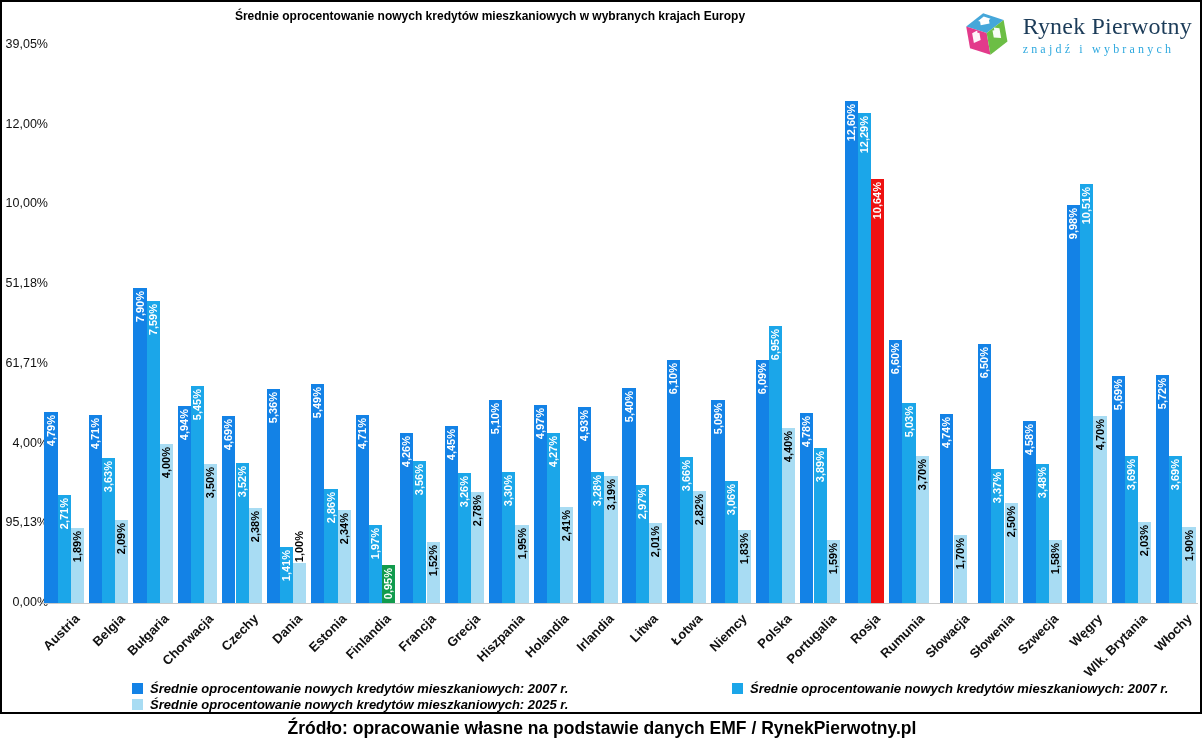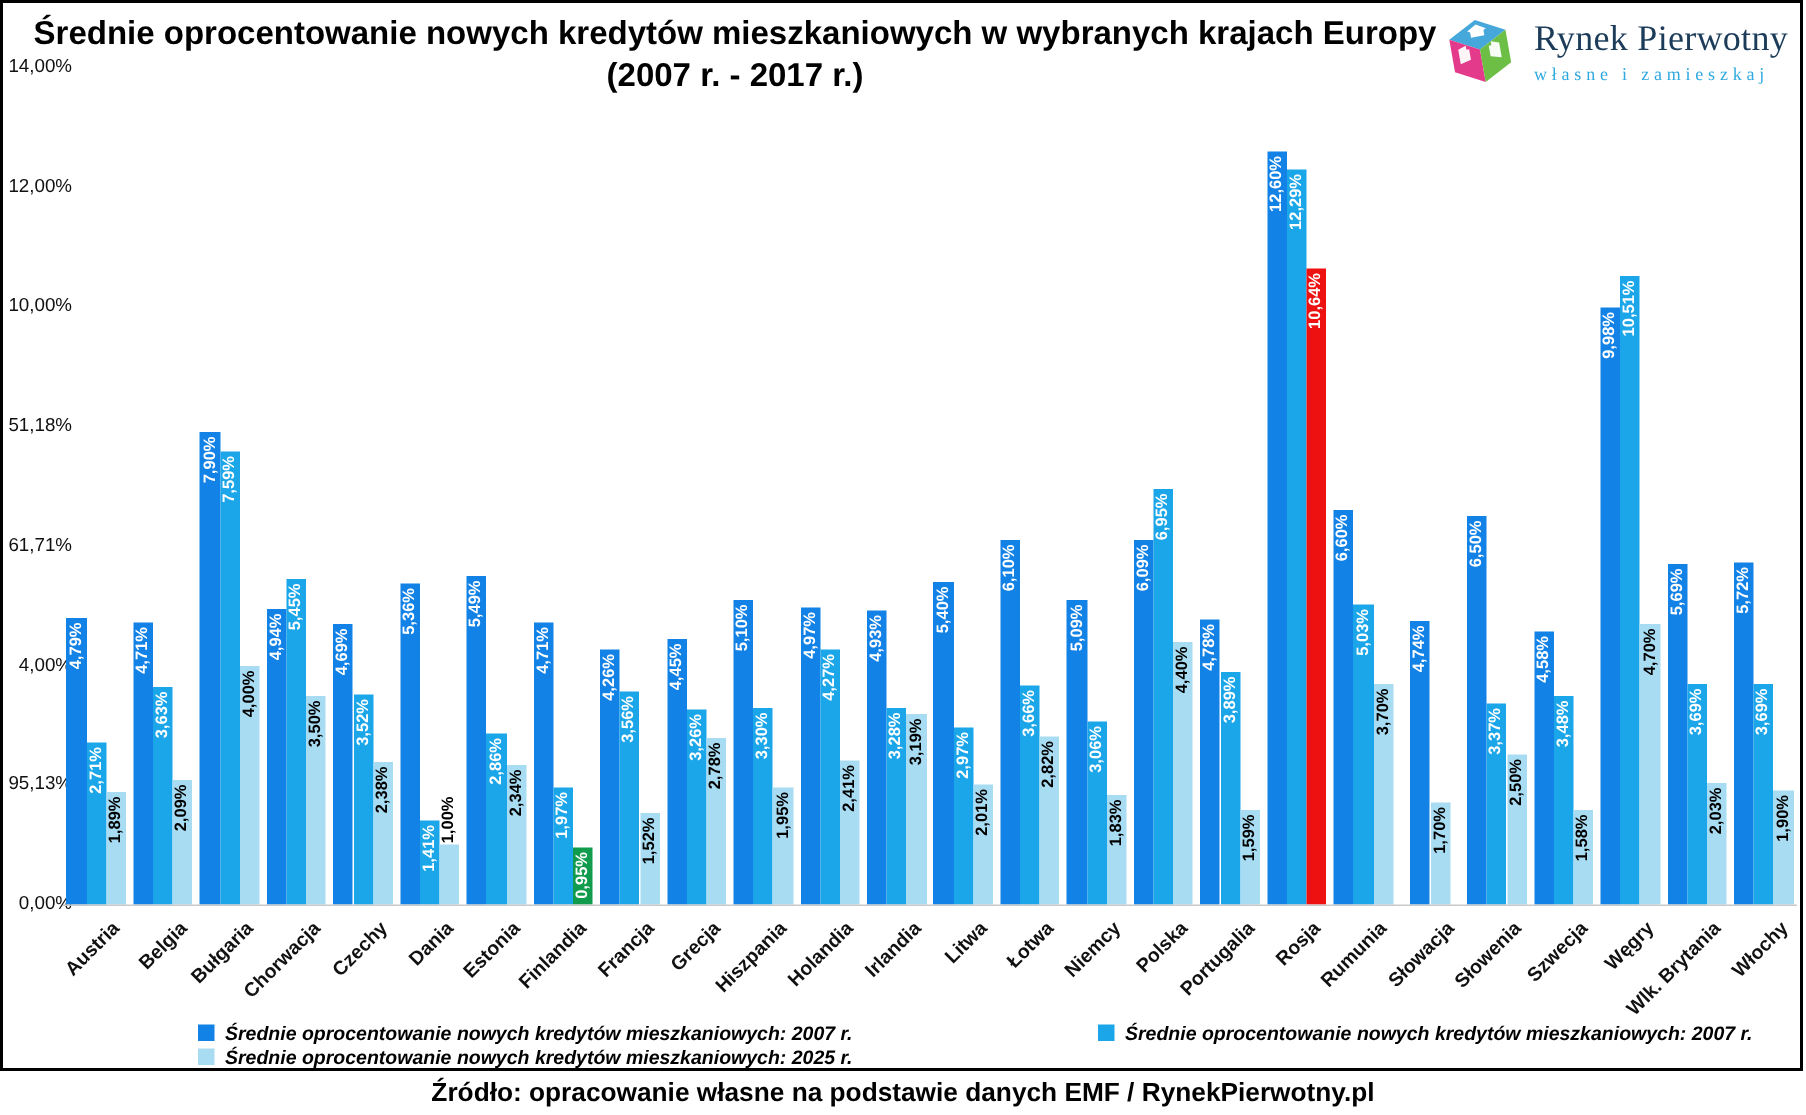"Średnie oprocentowanie nowych kredytów mieszkaniowych w" .title-line { font-size: 22px -> 12px }
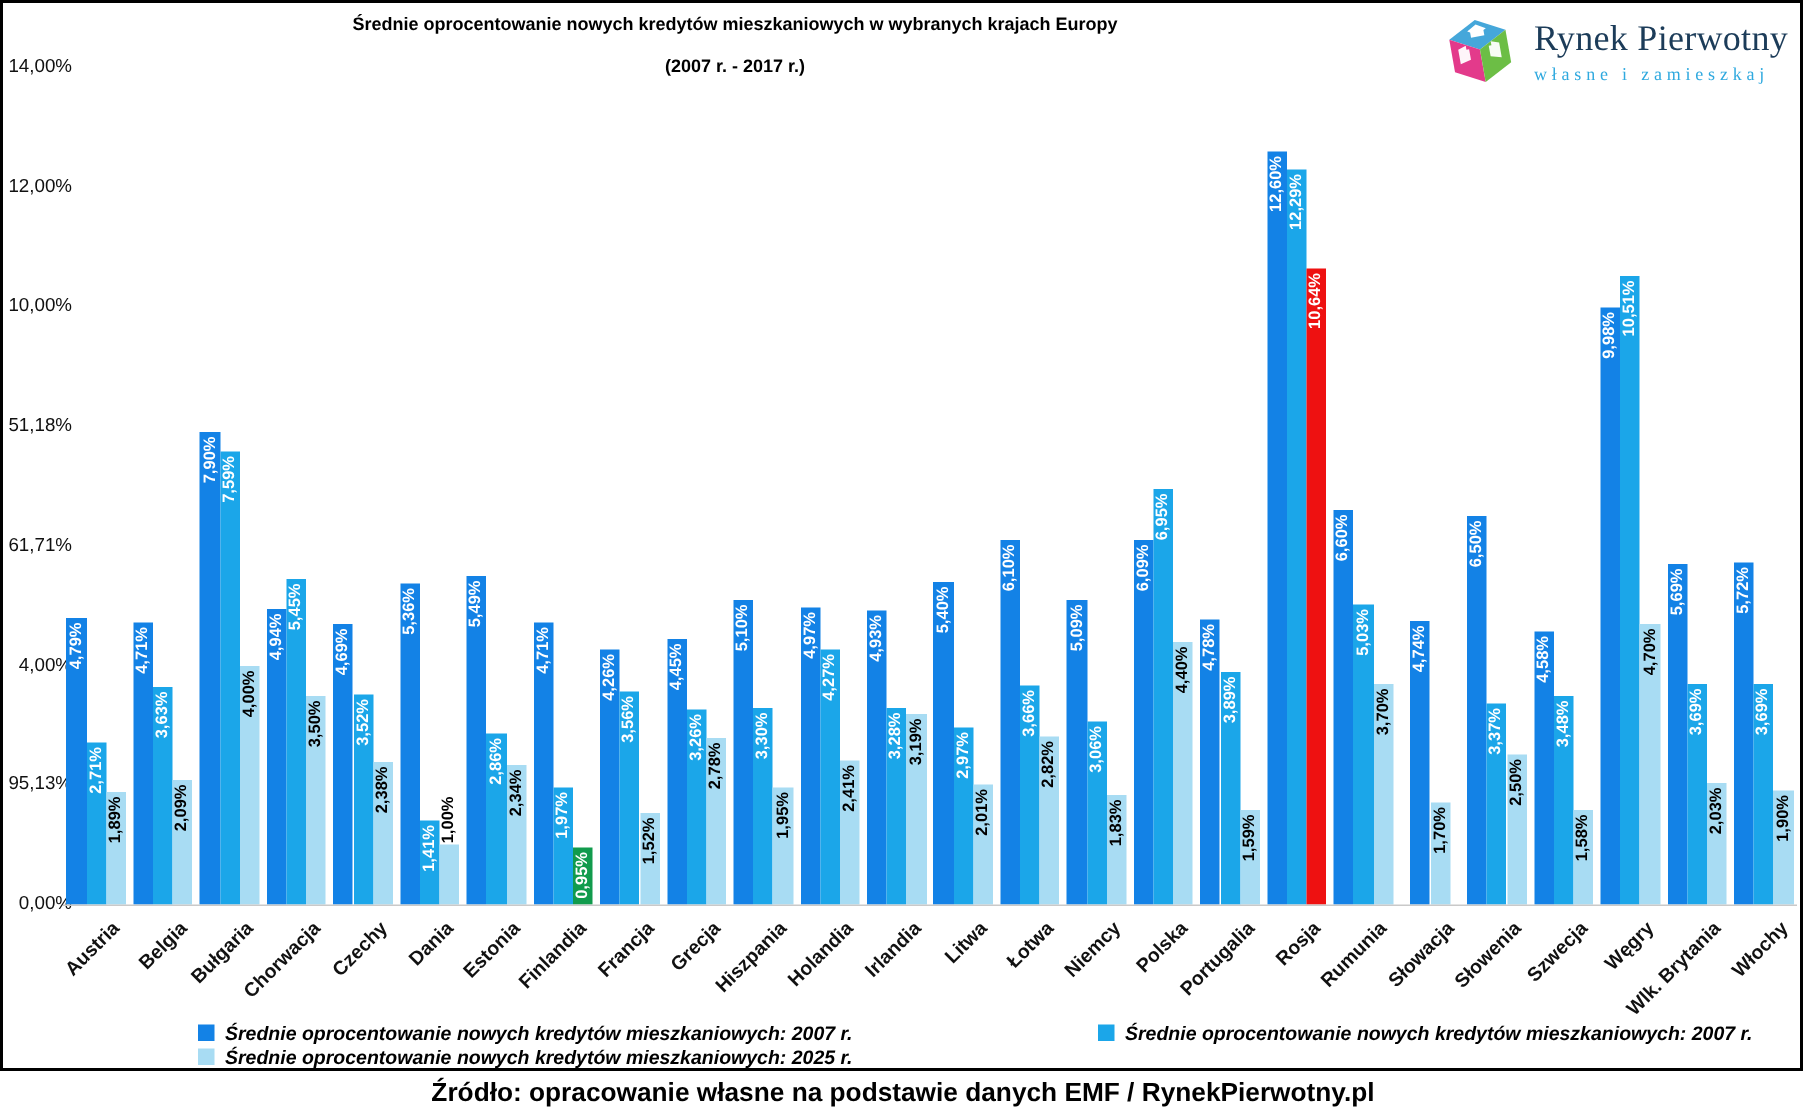"14,00%" div.ylab { text: 14,00% -> 39,05% }
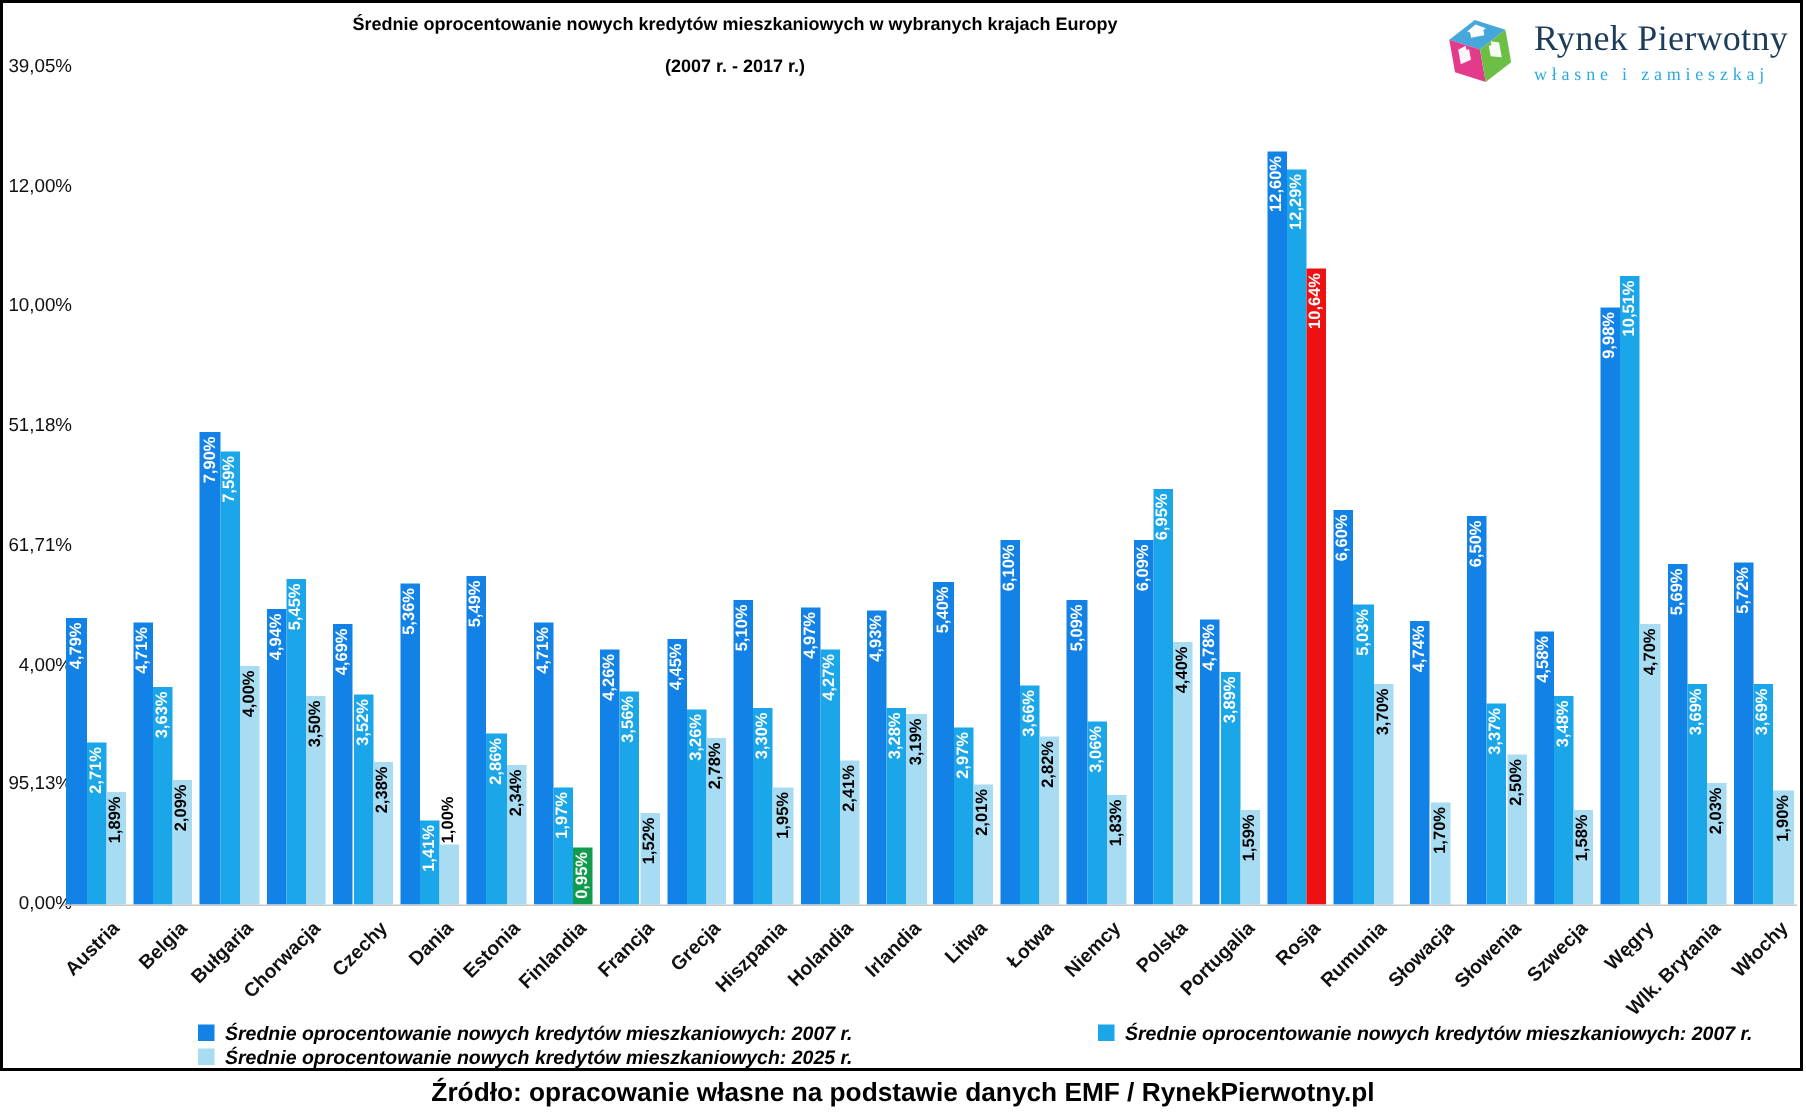"(2007 r. - 2017 r.)" div.title-line { html: <div>(2007 r. - 2017 r.)</div> -> none }
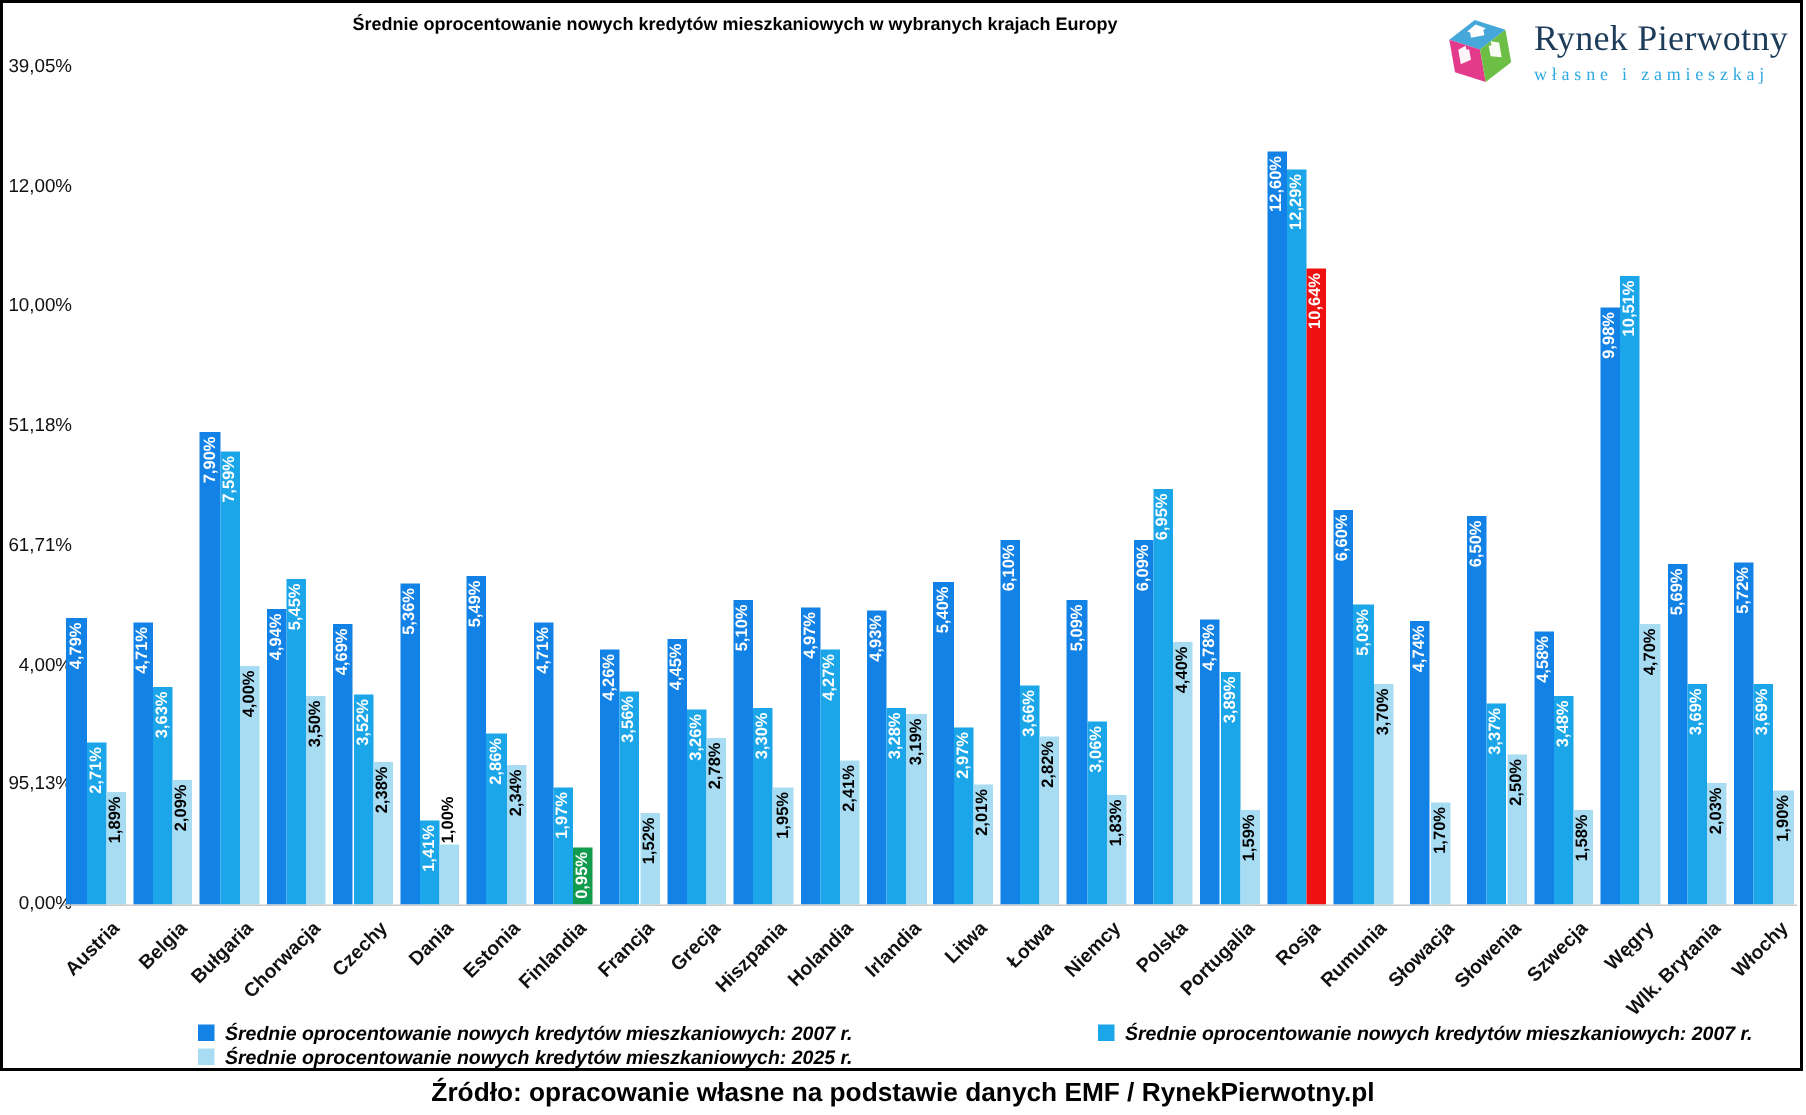"własne i zamieszkaj" span { text: własne i zamieszkaj -> znajdź i wybranych }
